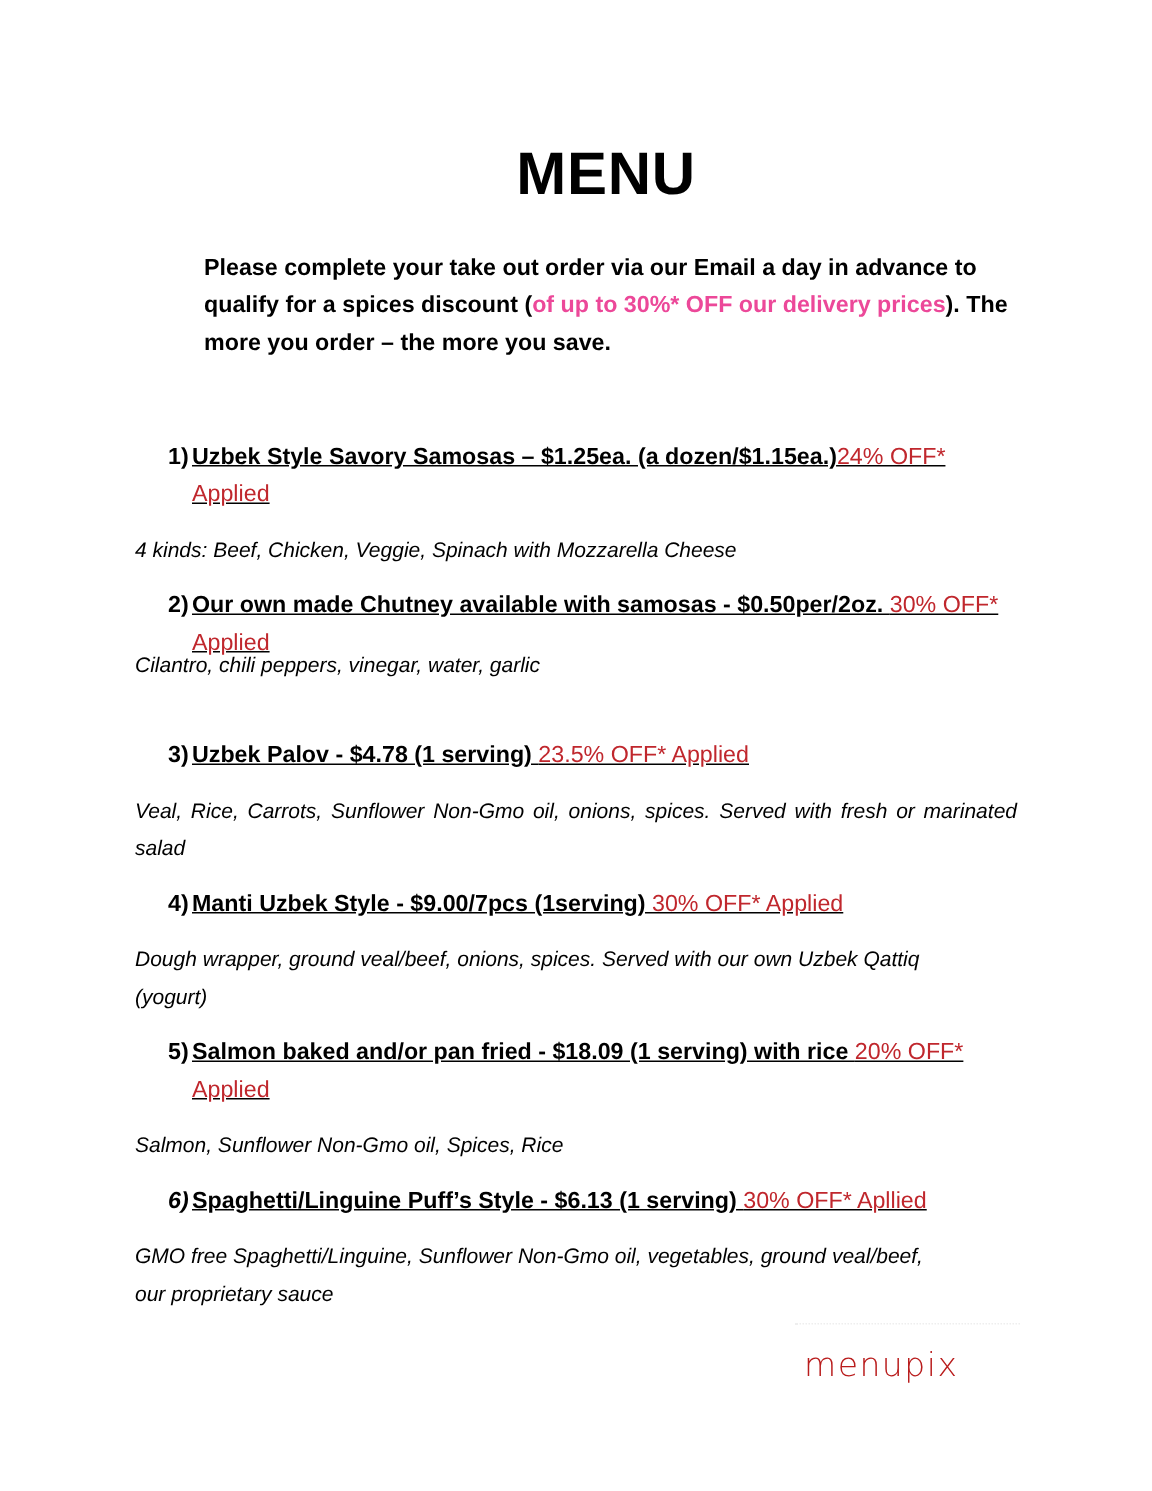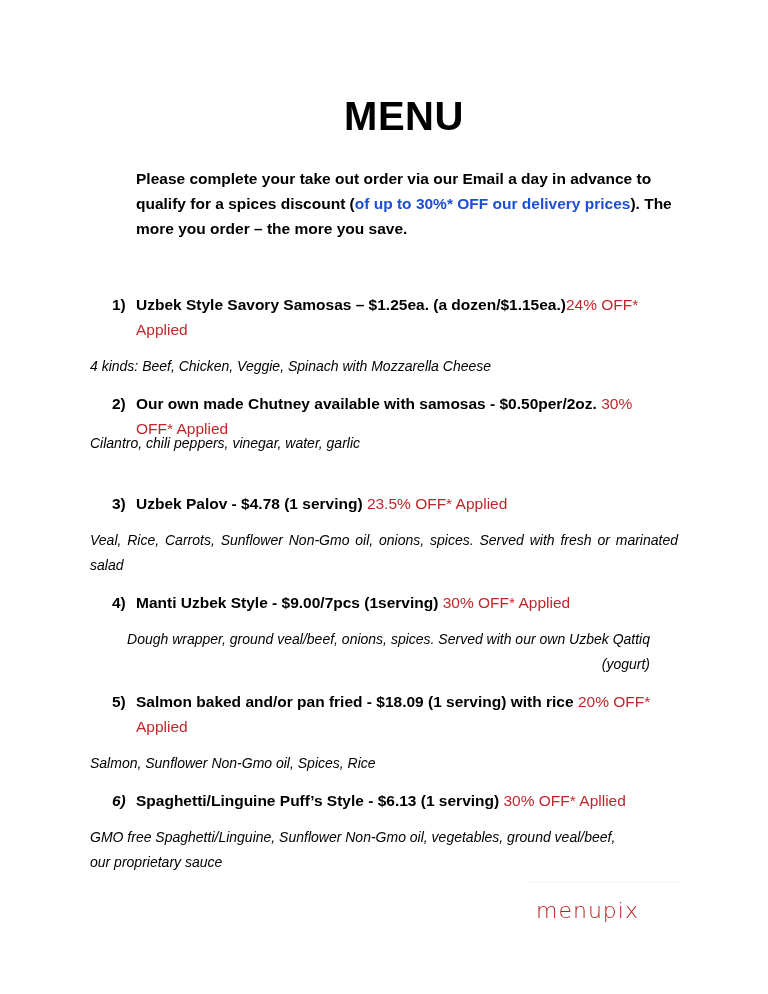"of up to 30%* OFF" .red { color: #1d4ed8 -> #ec4899 }
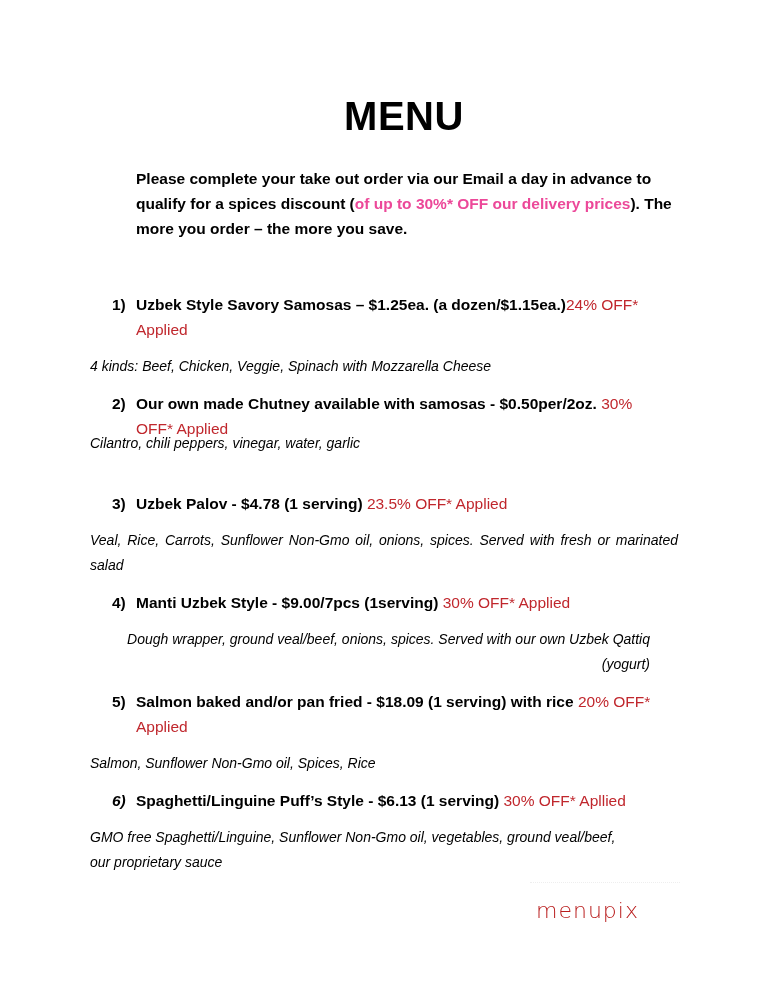"Uzbek Style Savory Samosas –" .item .body { margin-left: 24px -> 16px; text-decoration: none -> underline }
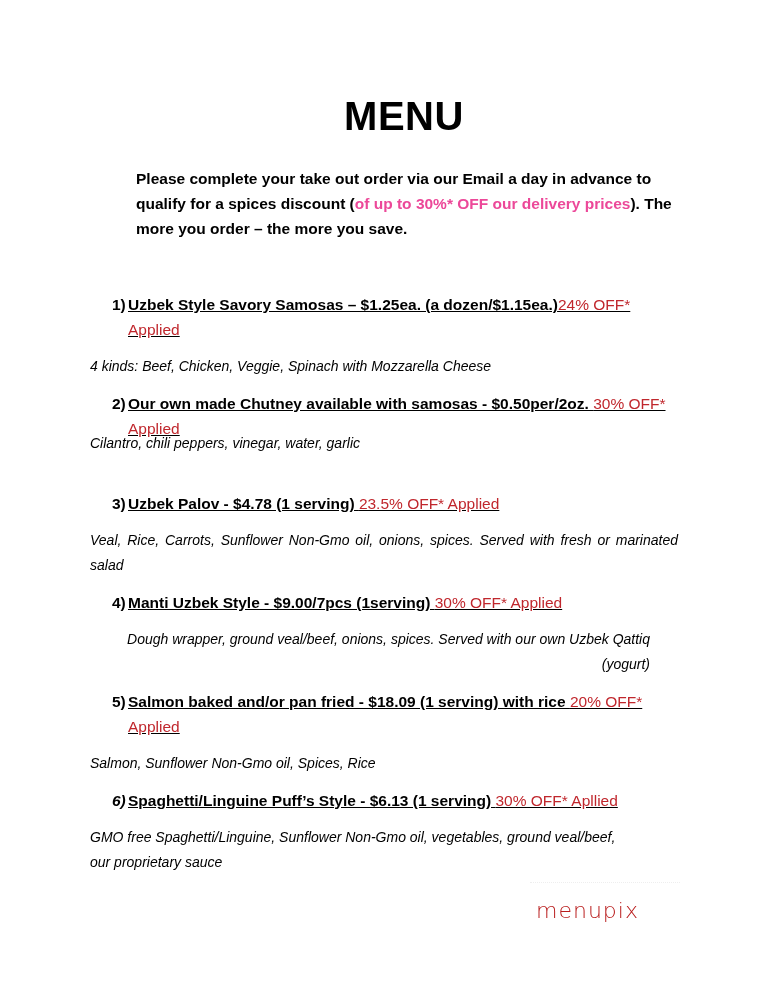"Dough wrapper, ground veal/beef, onions," div.desc { text-align: right -> none }
